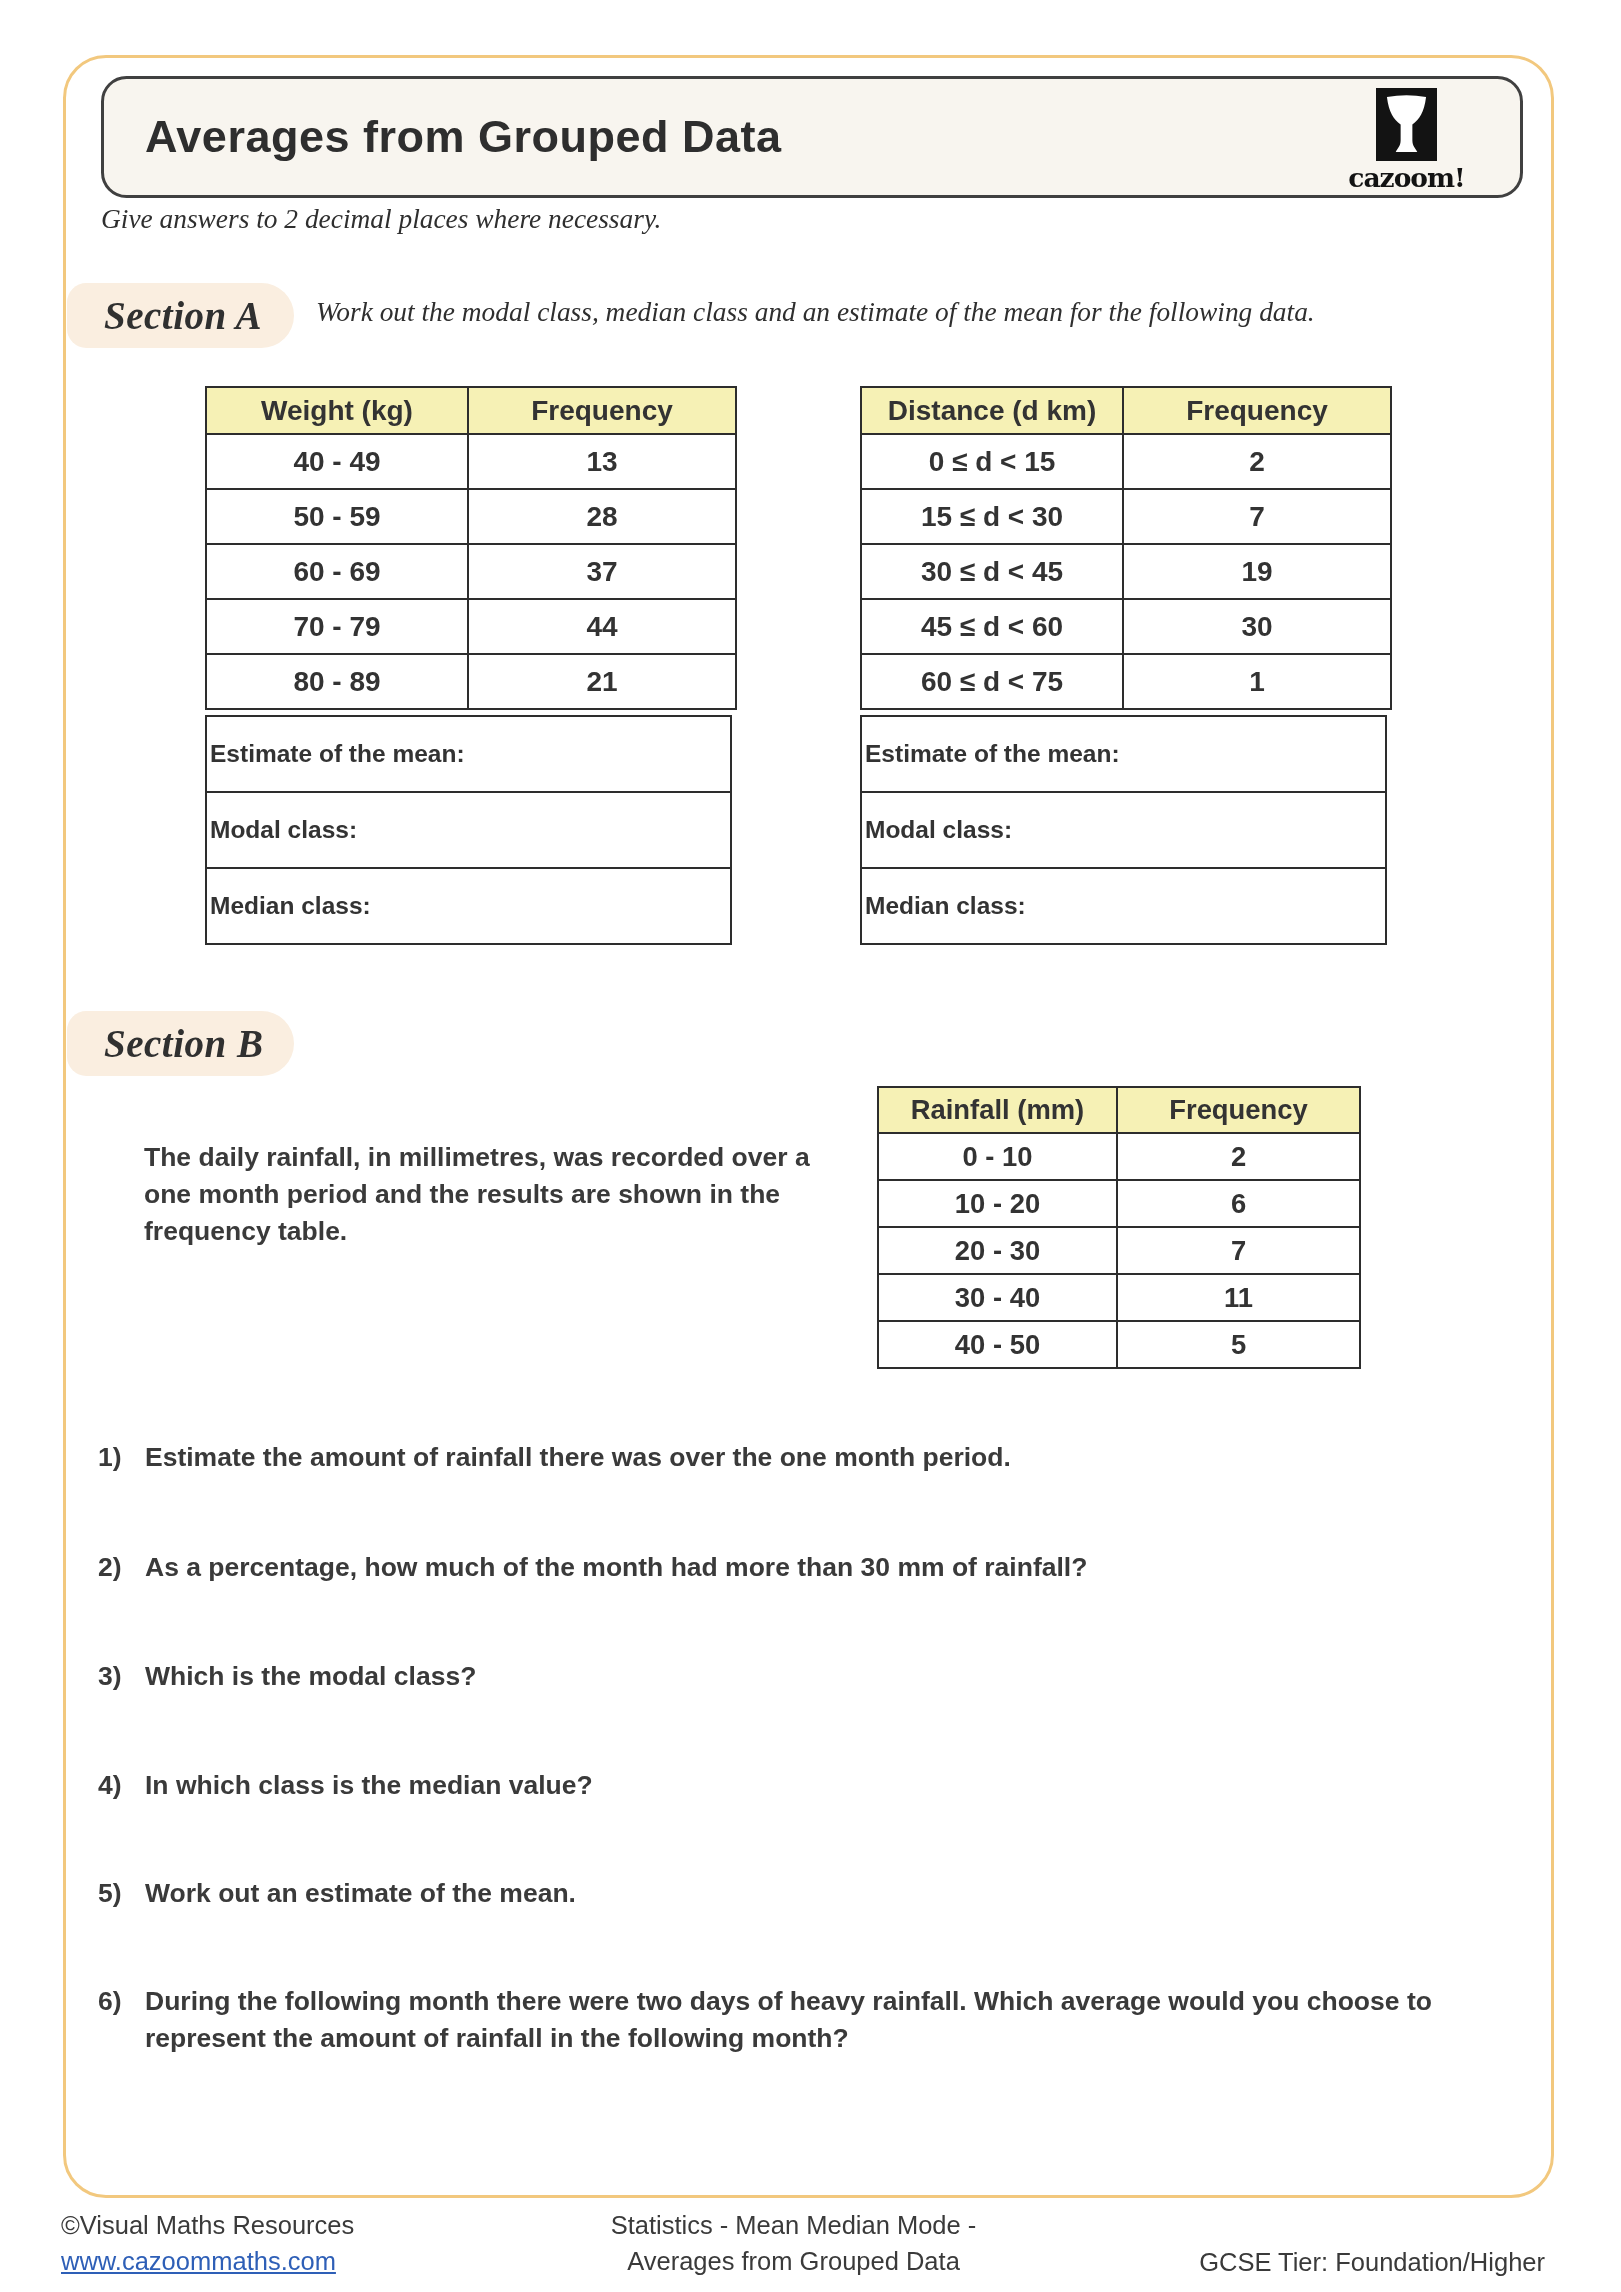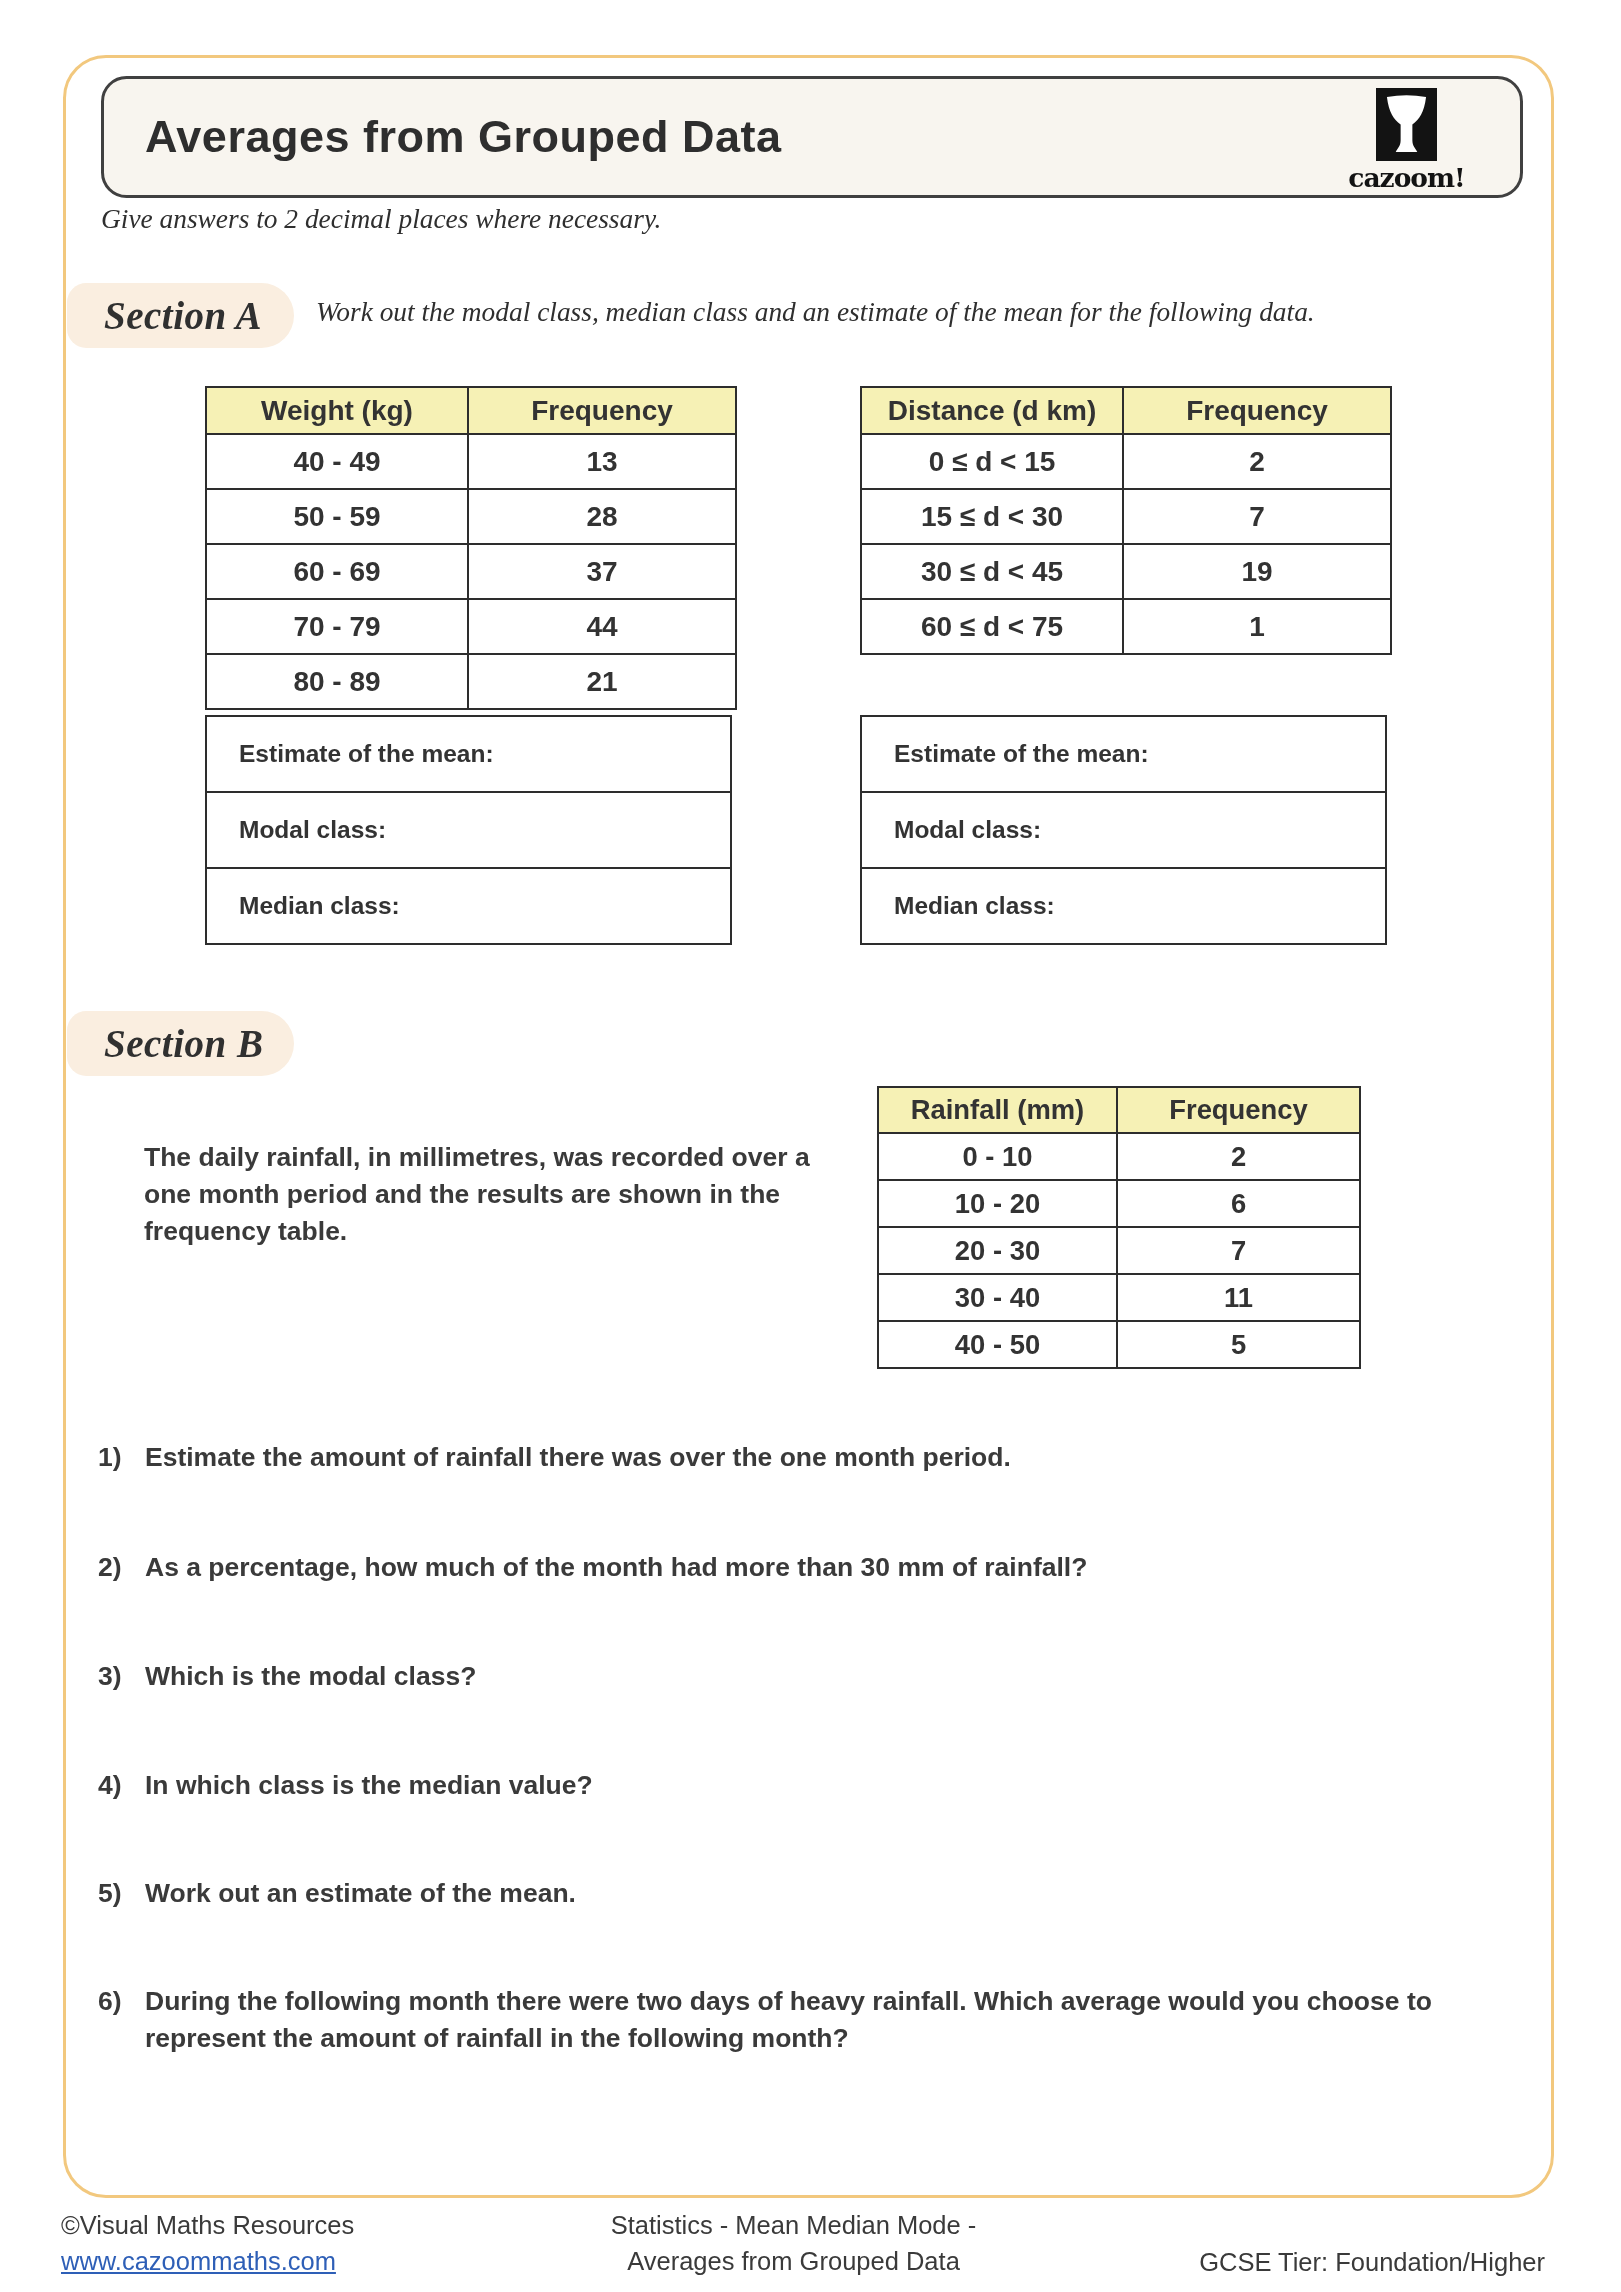"45 ≤ d < 60" tr { html: none -> <tr> <td>45 ≤ d &lt; 60</td> <td>30</td> </tr> }
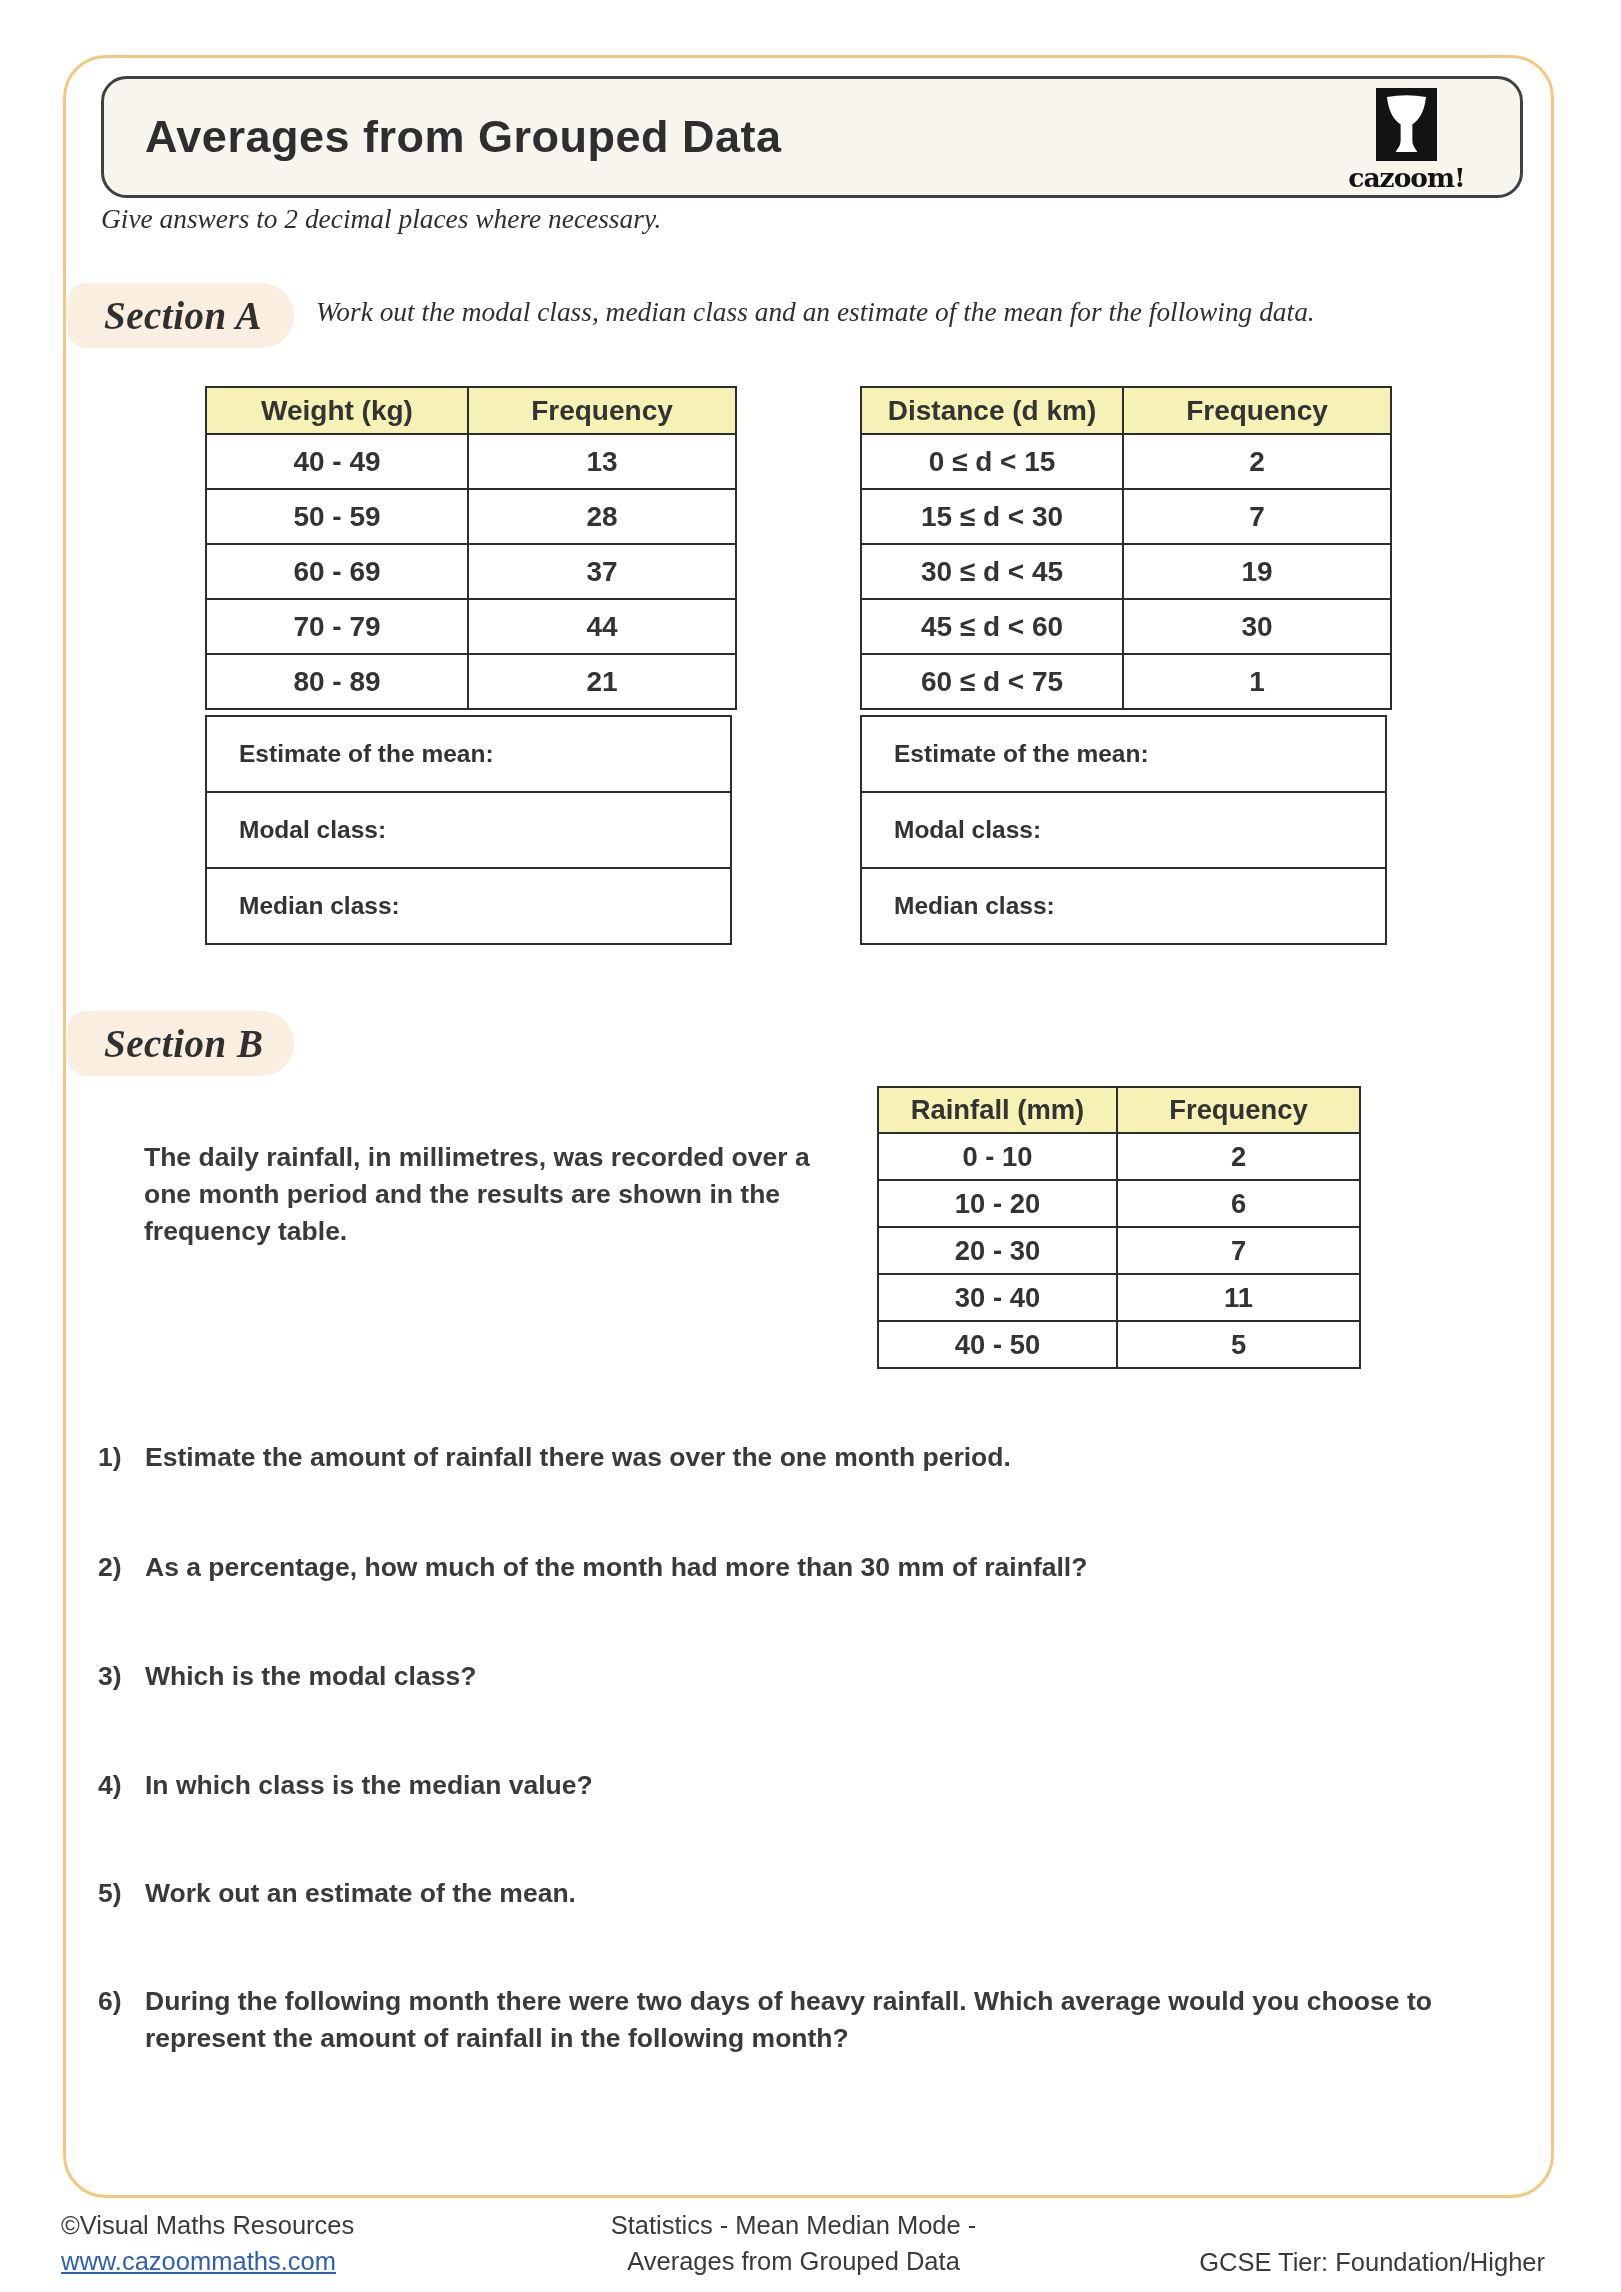"Estimate of the mean:" .answer-row { padding-left: 32px -> 3px }
